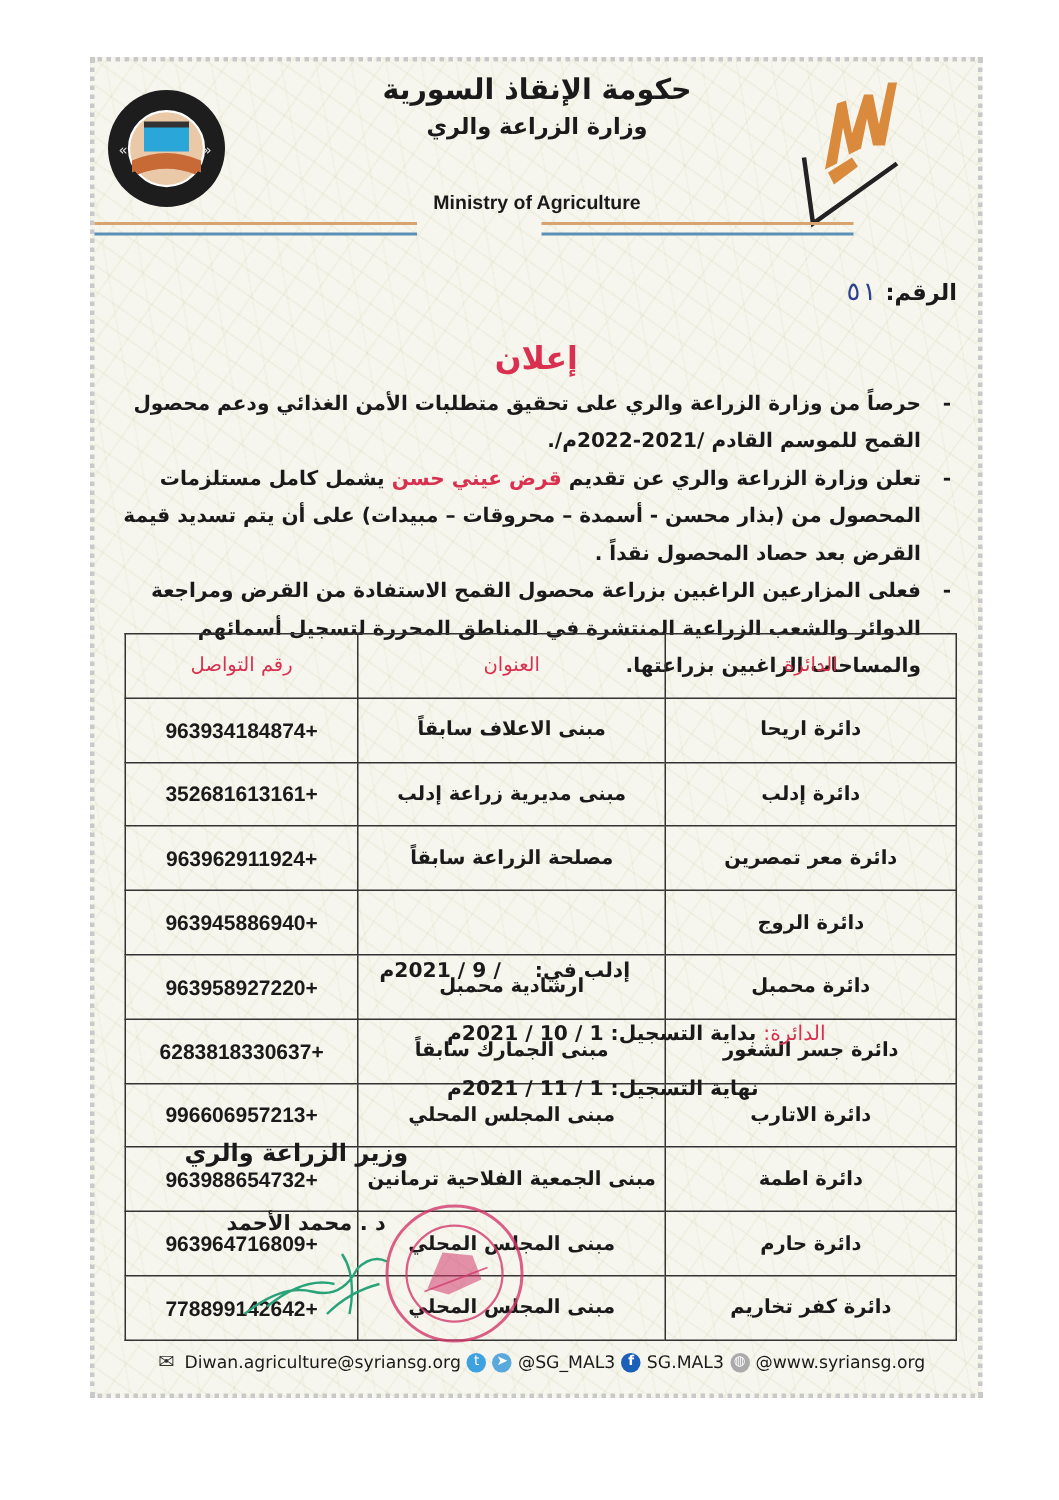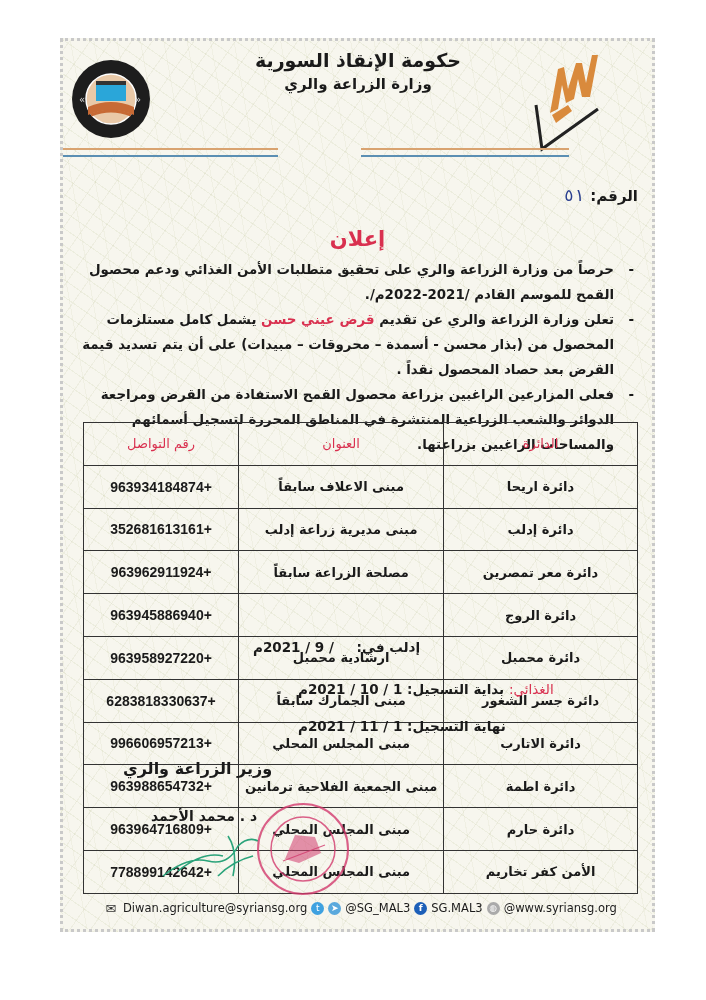"Ministry of Agriculture" div.abs { html: none -> <div>Ministry of Agriculture</div> }
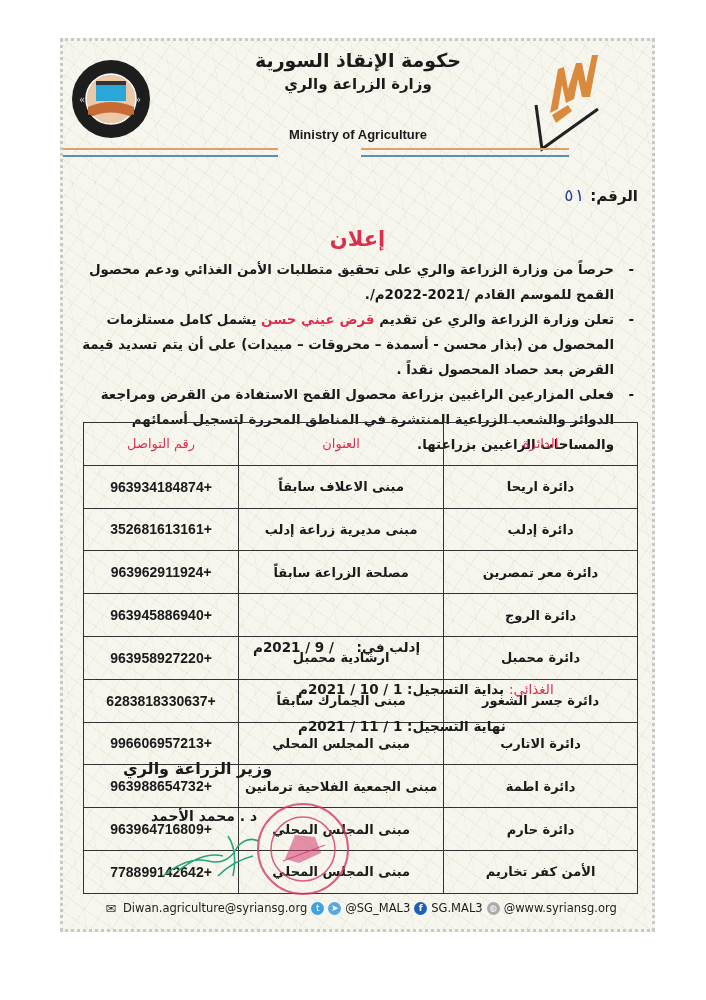"الغذائي:" span.red { text: الغذائي -> الدائرة }
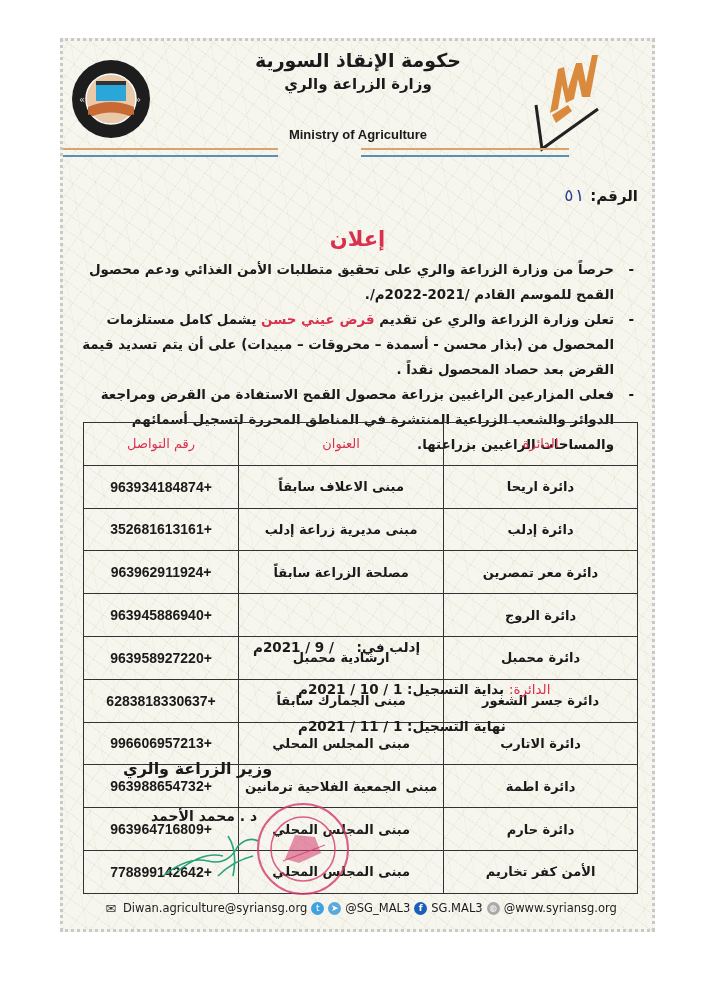"الأمن كفر تخاريم" td { text: الأمن -> دائرة }
